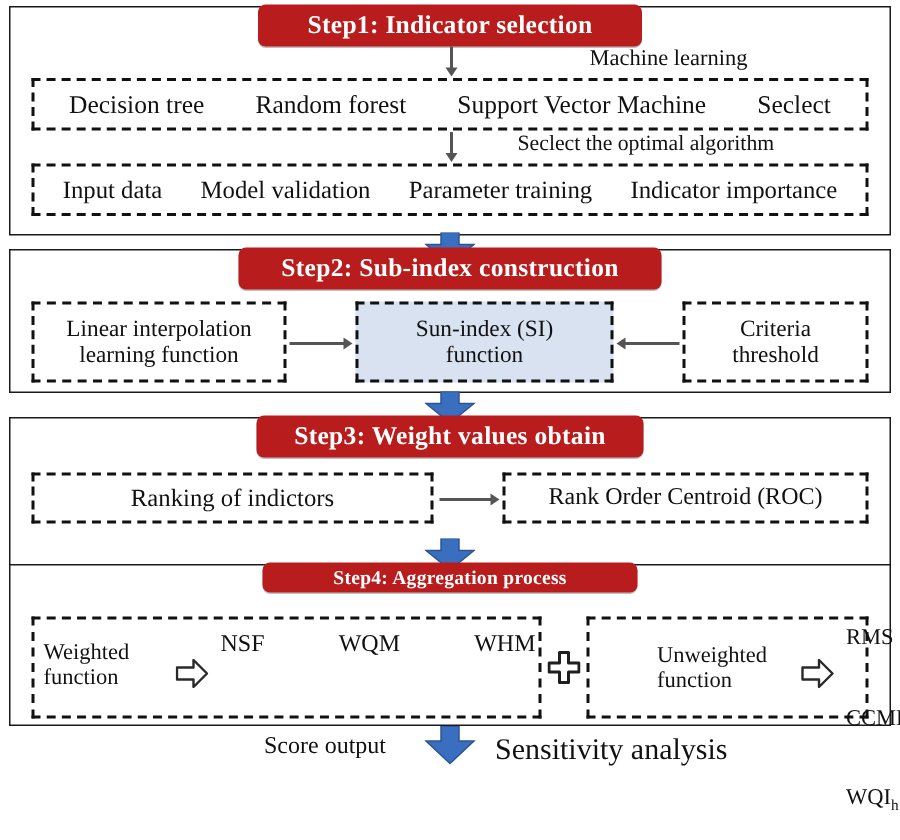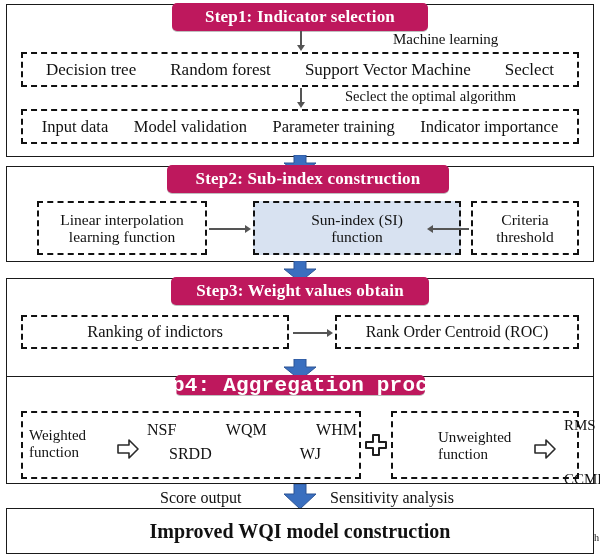"Step1: Indicator selection" .banner { background: #be185d -> #b91c1c }
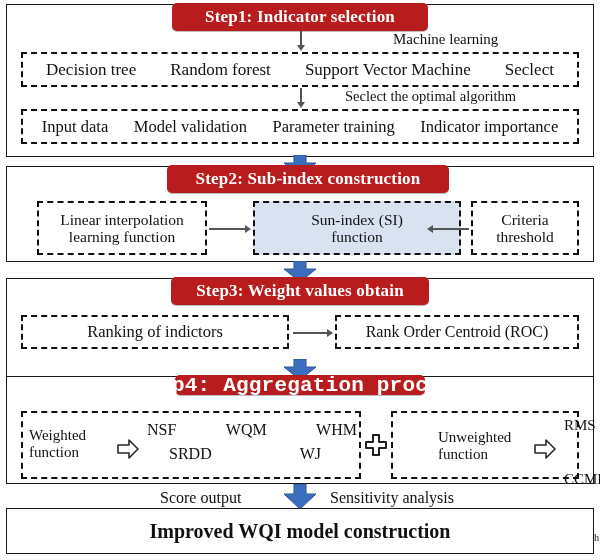"Step2: Sub-index construction" div.panel { padding-left: 16px -> none }
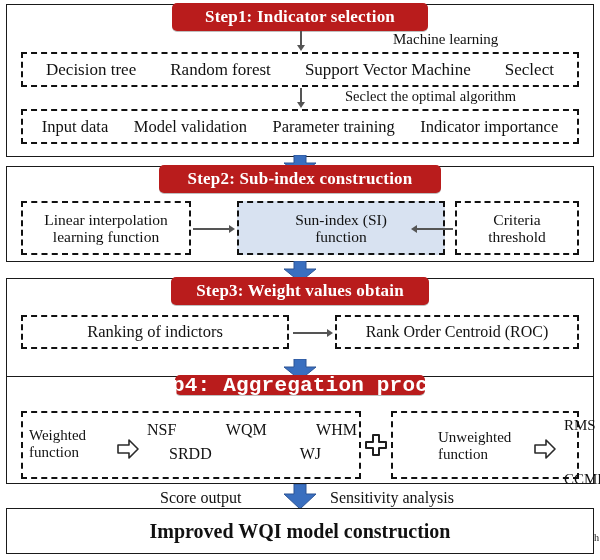"Sun-index (SI)" div.dbox { width: 208px -> 172px }
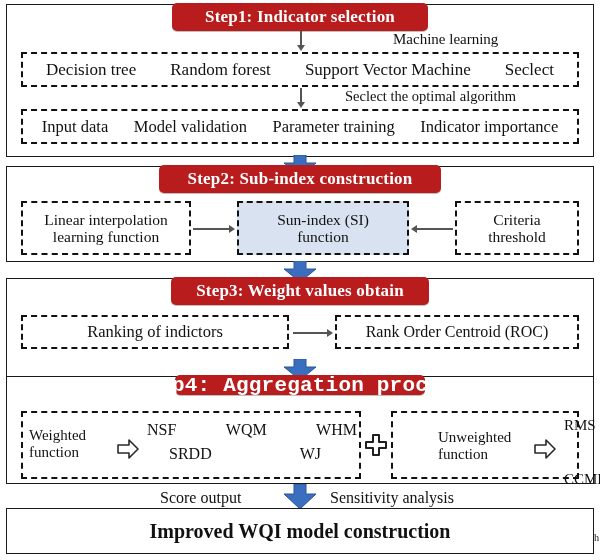"Step4: Aggregation process" div.banner { font-family: Liberation Mono, monospace -> none; font-size: 21px -> 13px }
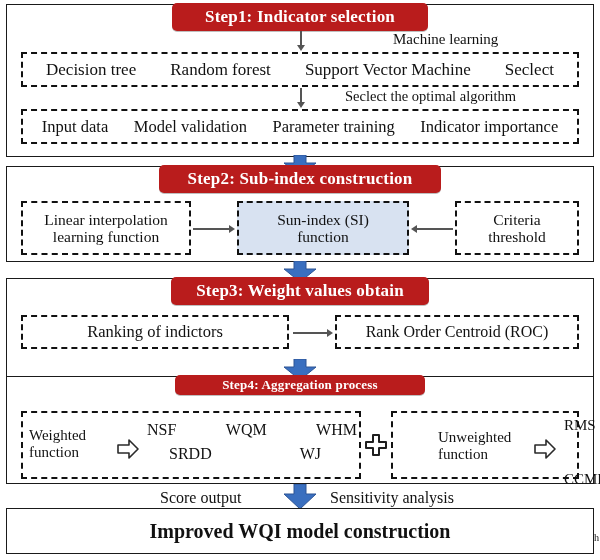"SRDD" div { html: <div> <span>SRDD</span> <span>WJ</span> </div> -> none }
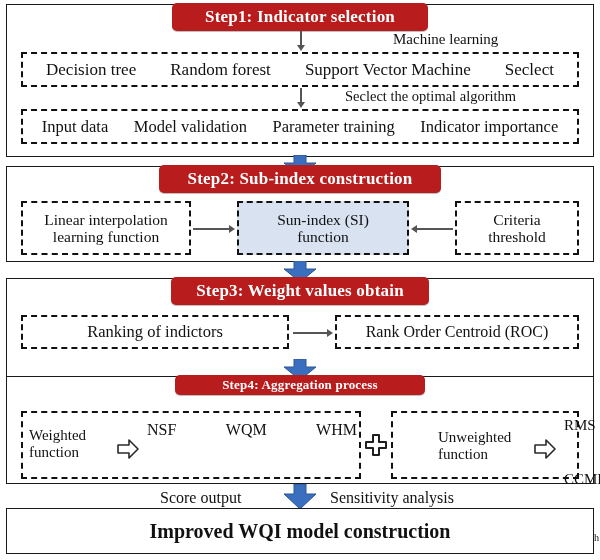"Score output" div.lbl { left: 160px -> 176px }
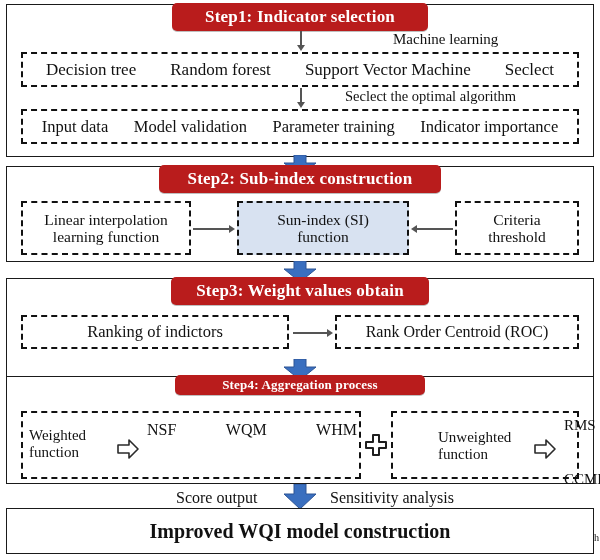"Sensitivity analysis" div.lbl { font-size: 16px -> 20px }
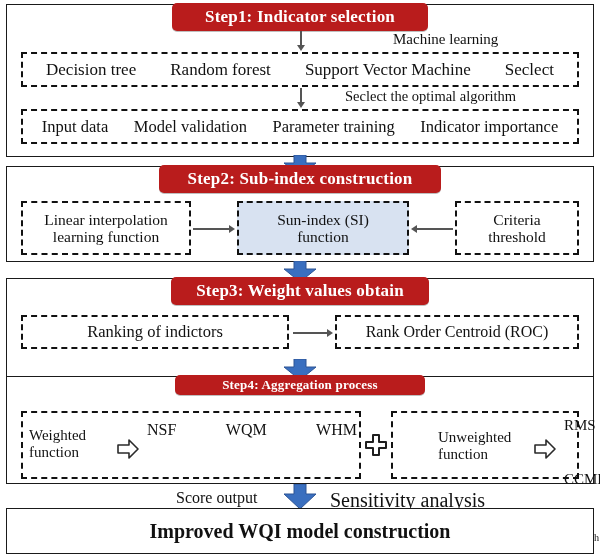"Improved WQI model construction" div.panel { html: <div> <span>Improved WQI model construction</span> </div> -> none }
